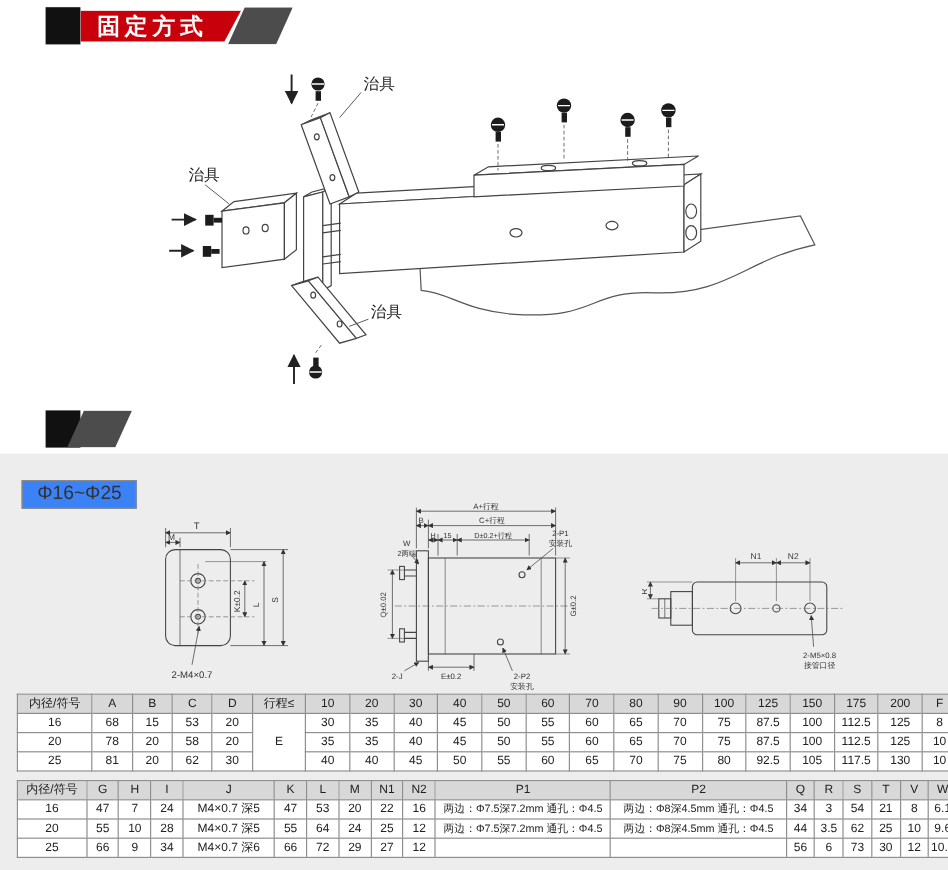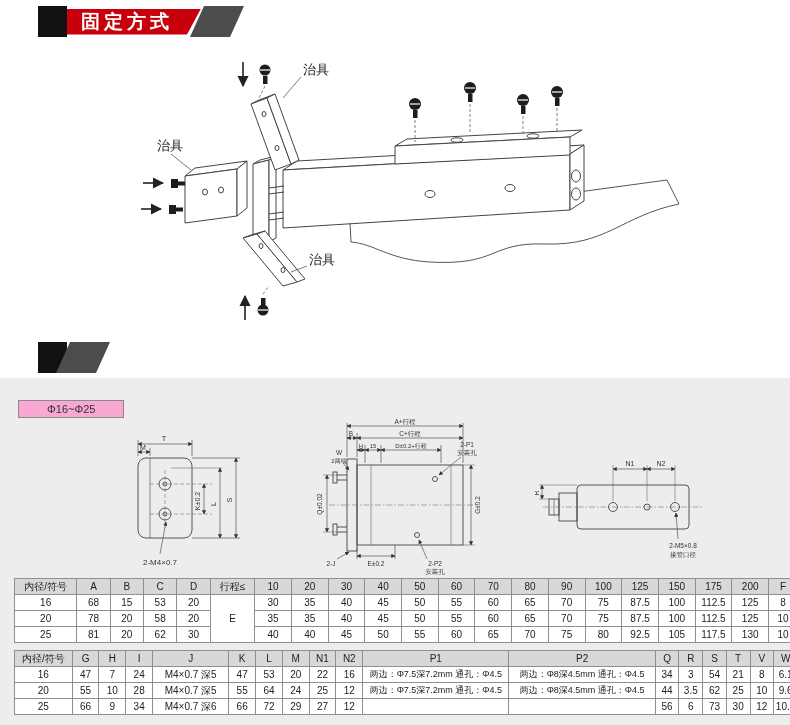"Φ16~Φ25" .badge { background: #f9a8d4 -> #3b82f6; font-size: 11px -> 16px; padding: 2px 28px -> 2px 12px }
